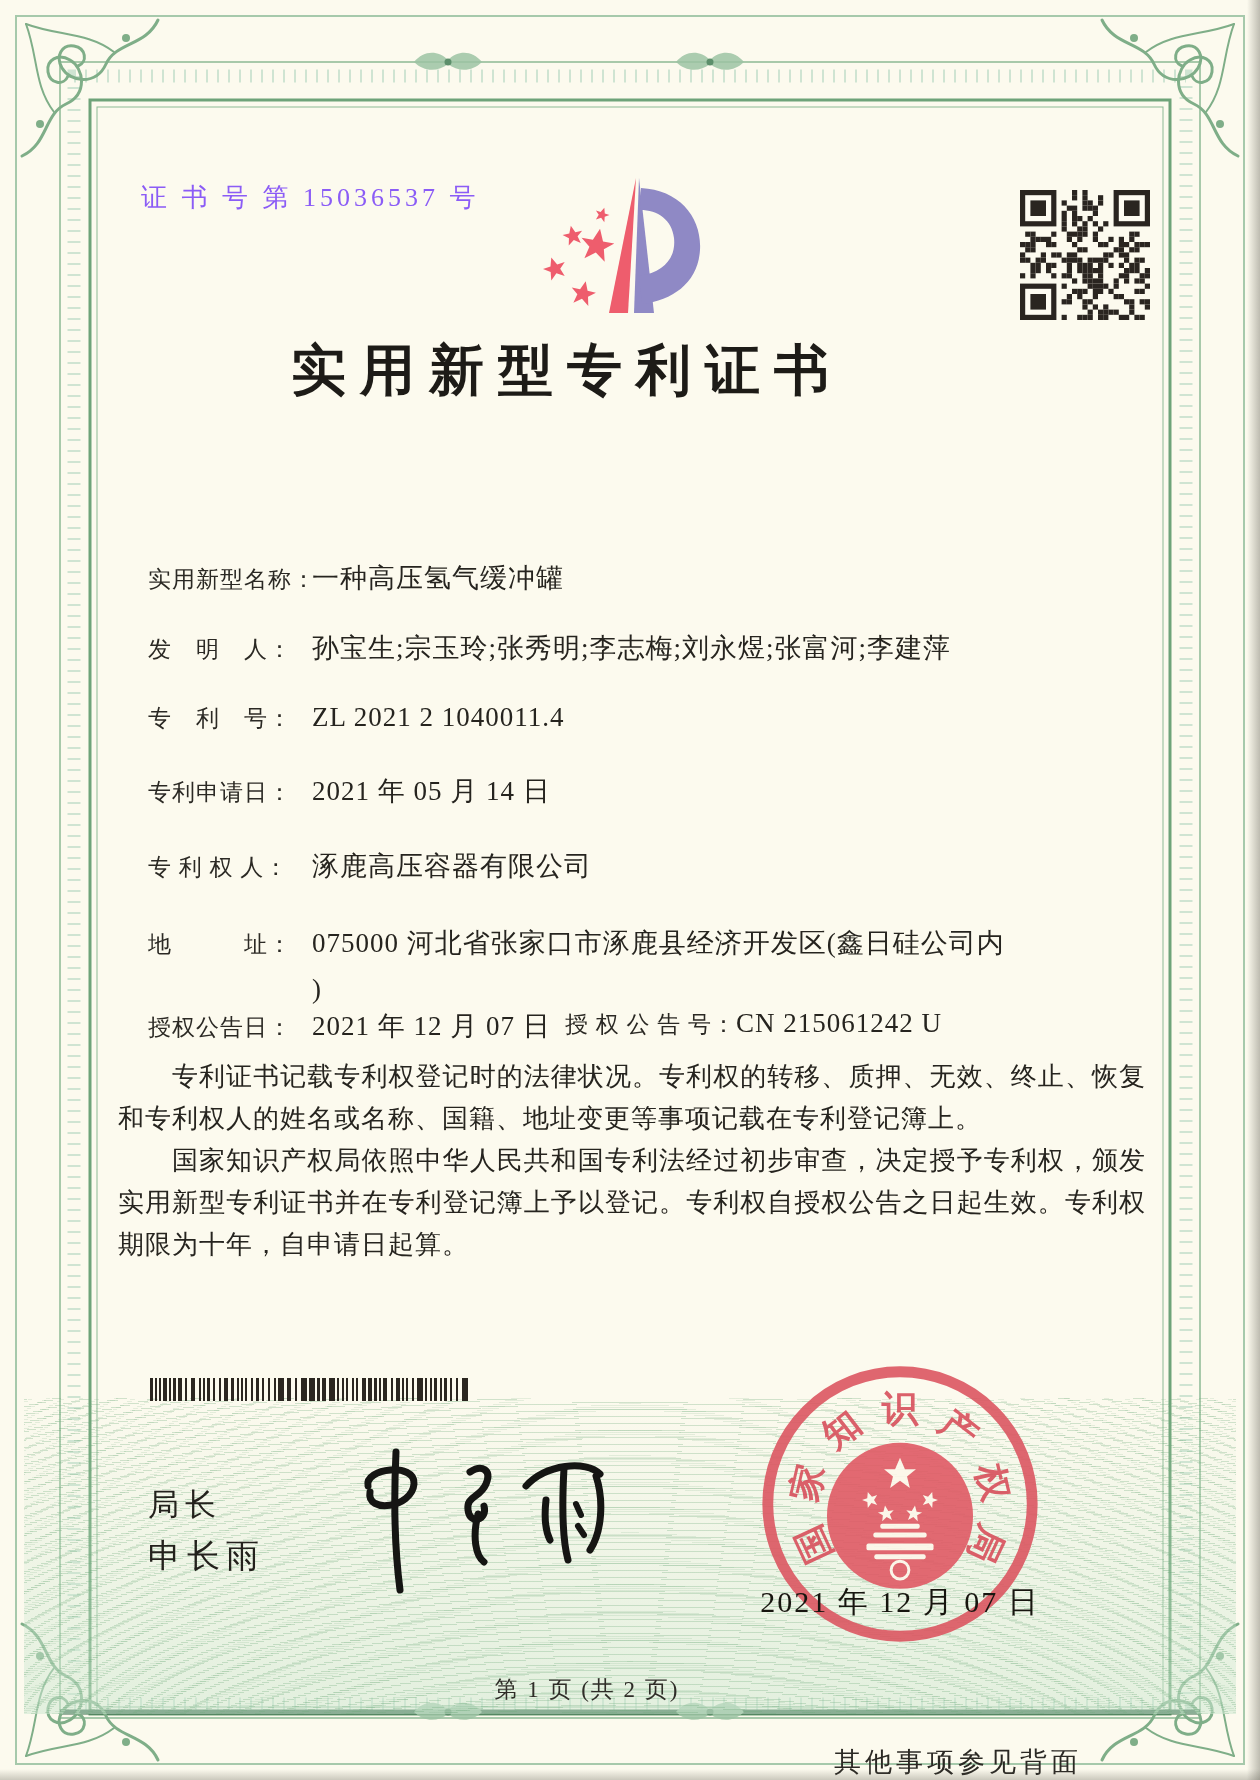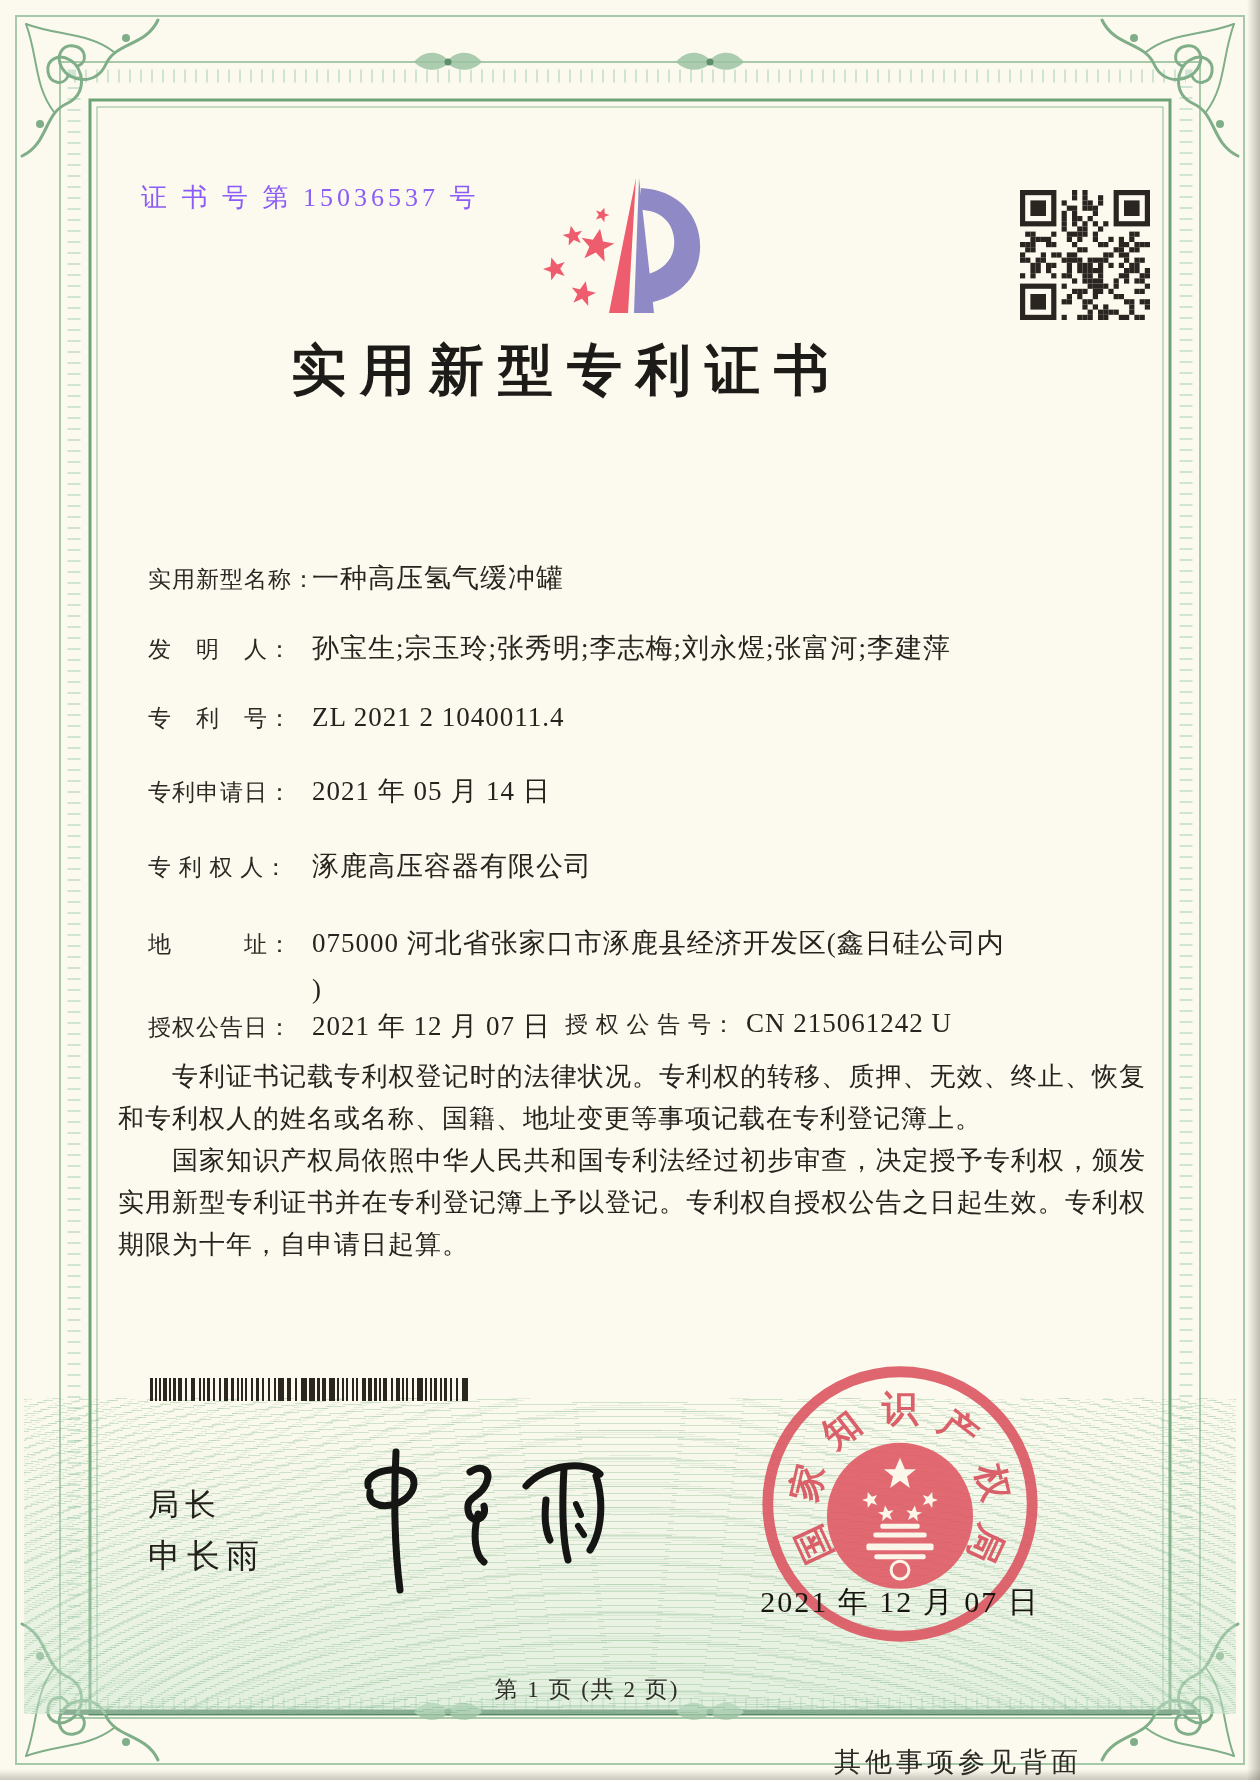"授 权 公 告 号：" .pair2 .lab { margin-right: 10px -> none }
